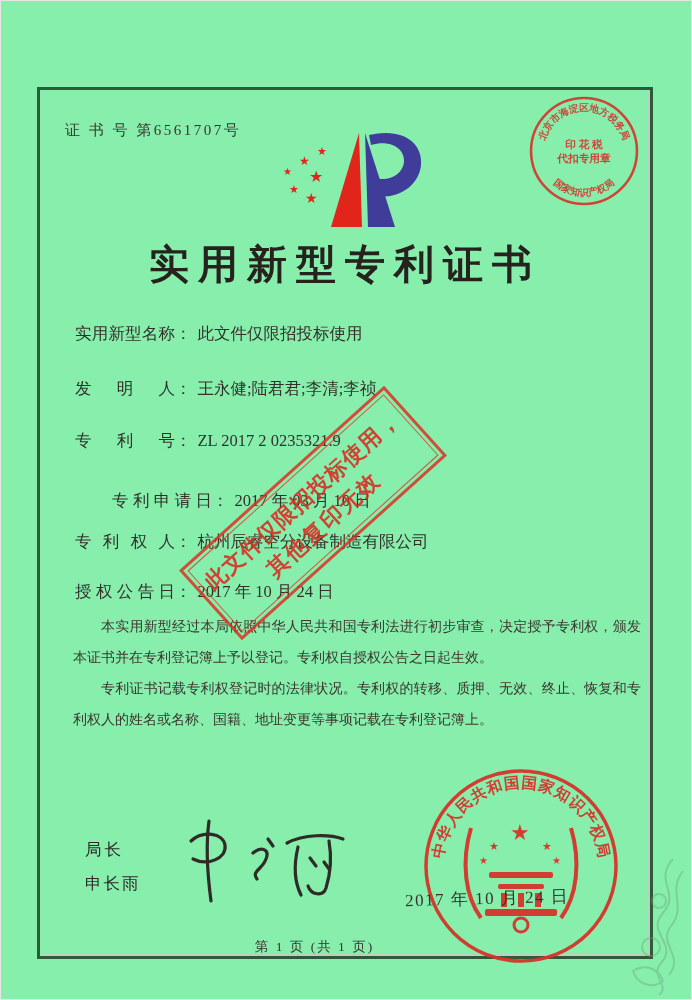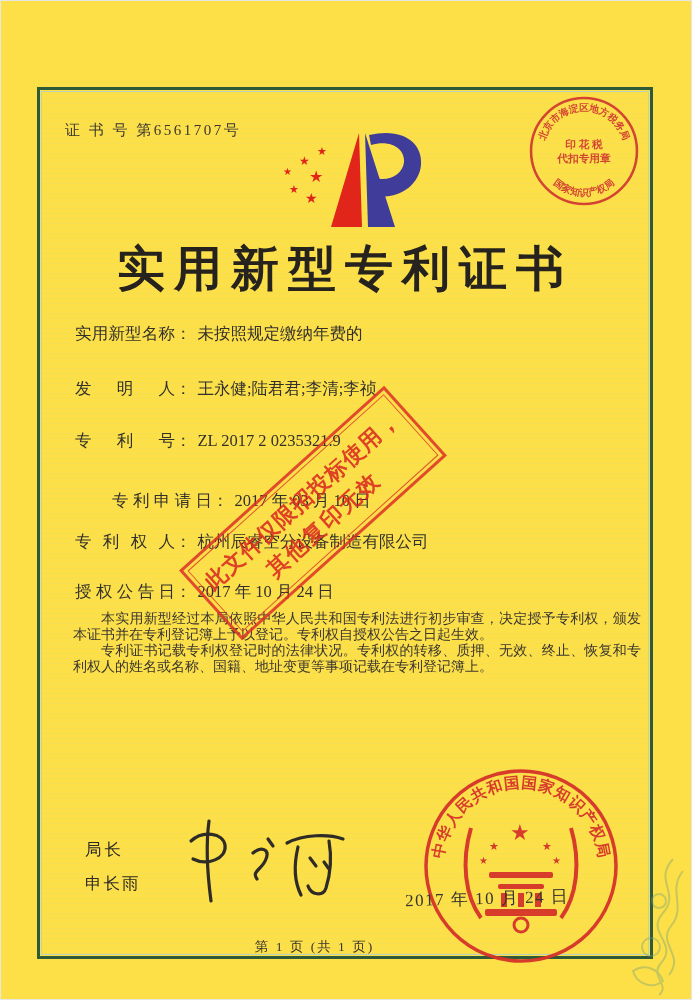"证 书 号 第6561707号" .page { background: #fde047 -> #86efac }
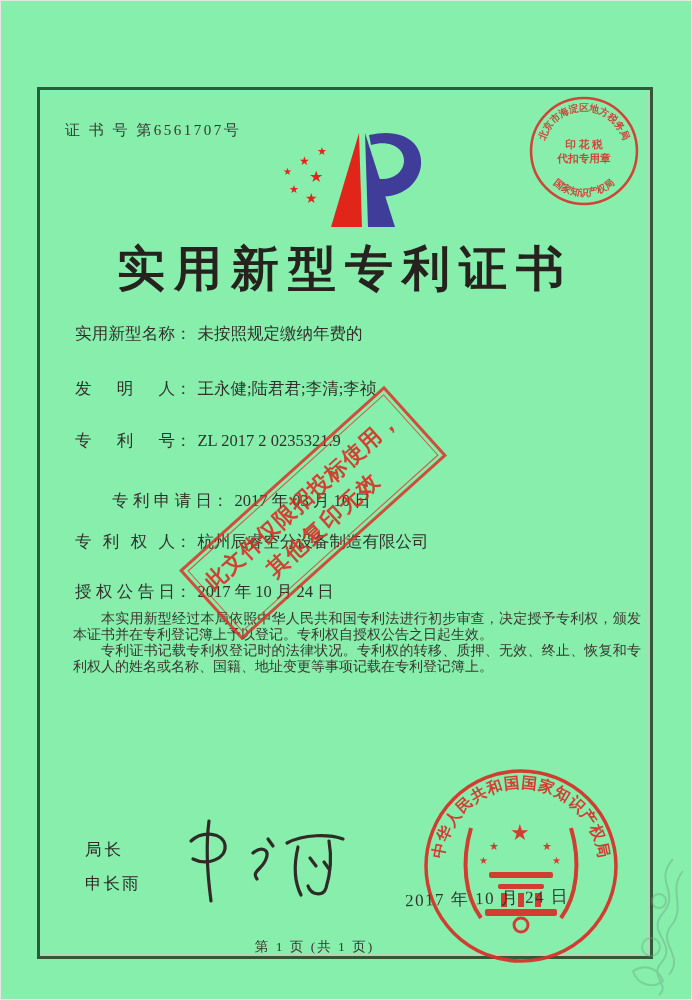"实用新型专利证书" .title { font-size: 48px -> 40px }
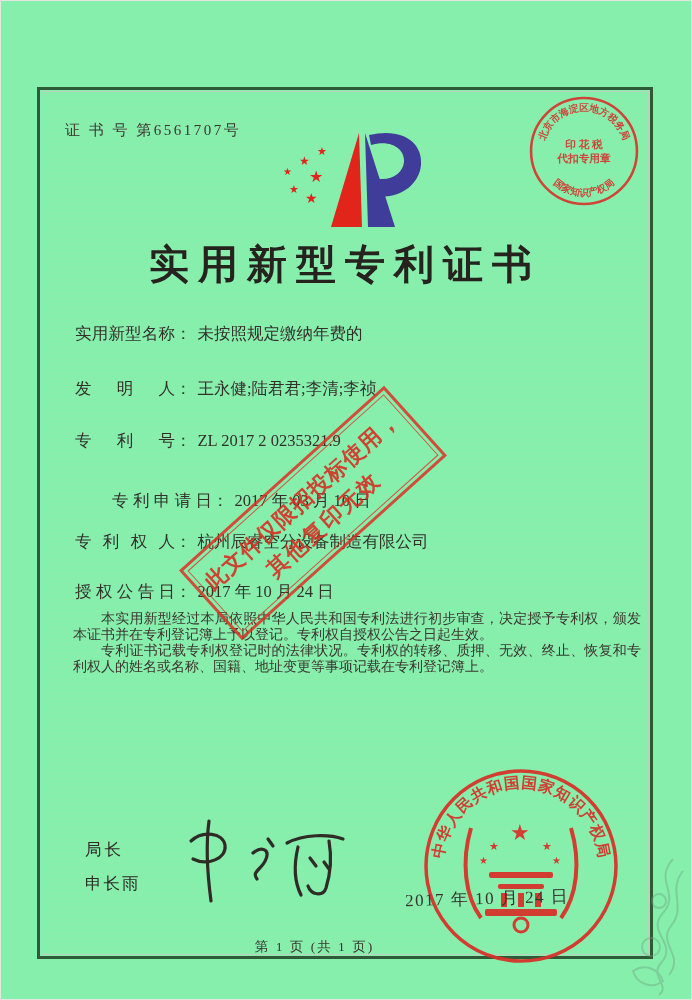"未按照规定缴纳年费的" span.fvalue { text: 未按照规定缴纳年费的 -> 此文件仅限招投标使用 }
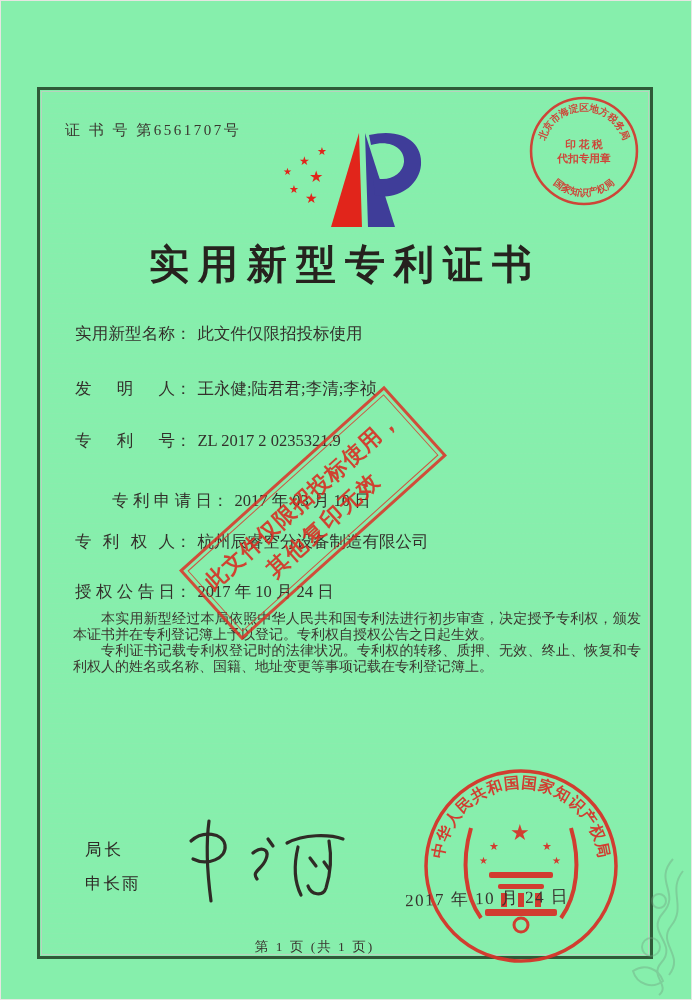"本实用新型经过本局依照中华人民共和国专利法进行初步审查，决定授予专利权，颁发本证" .paras { line-height: 16px -> 31px }
